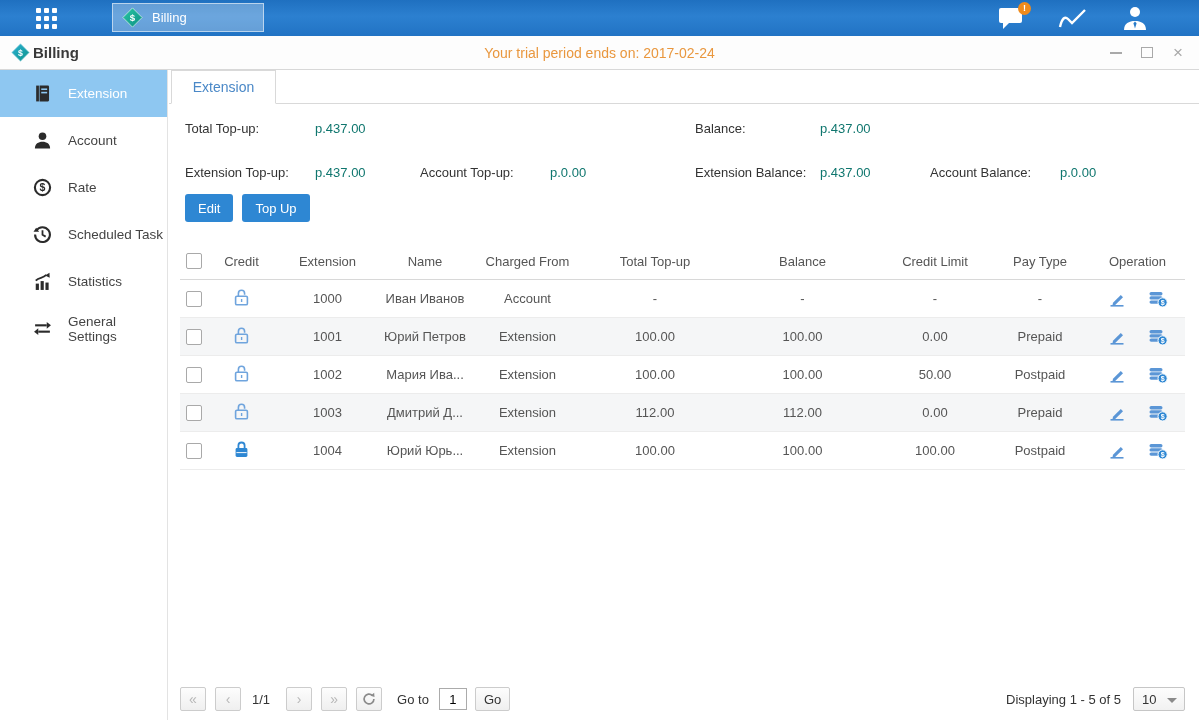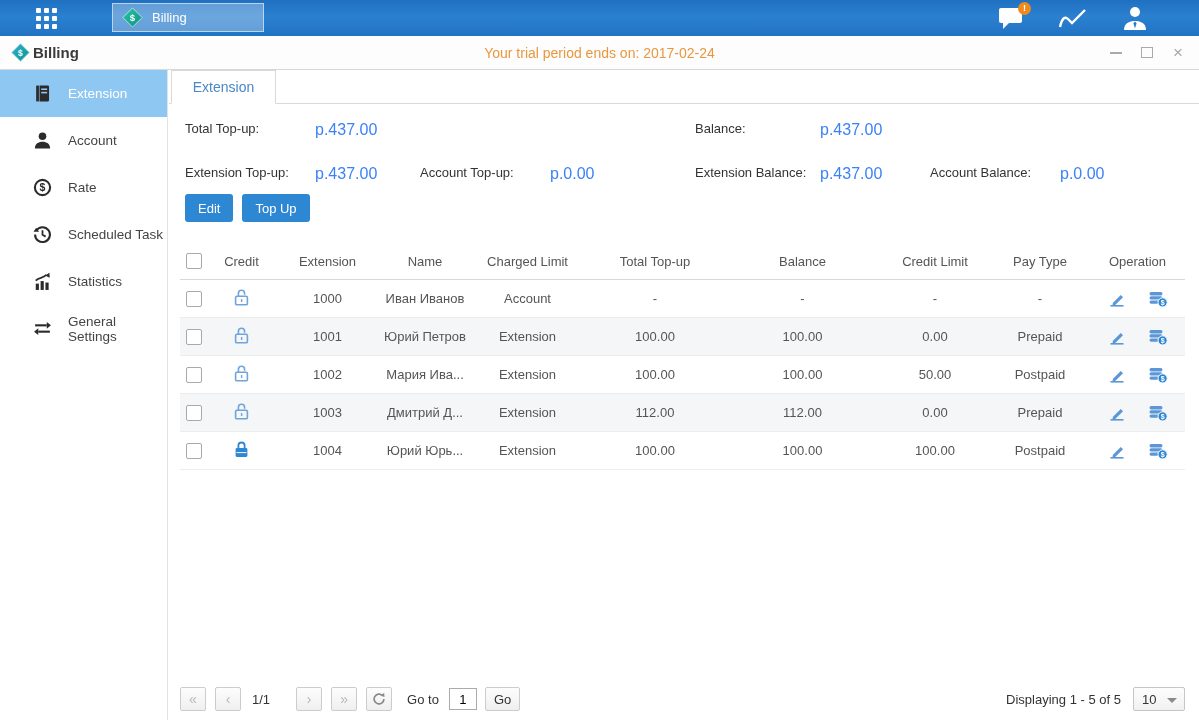"p.437.00" .sv { color: #3b82f6 -> #0f766e; font-size: 16px -> 13px }
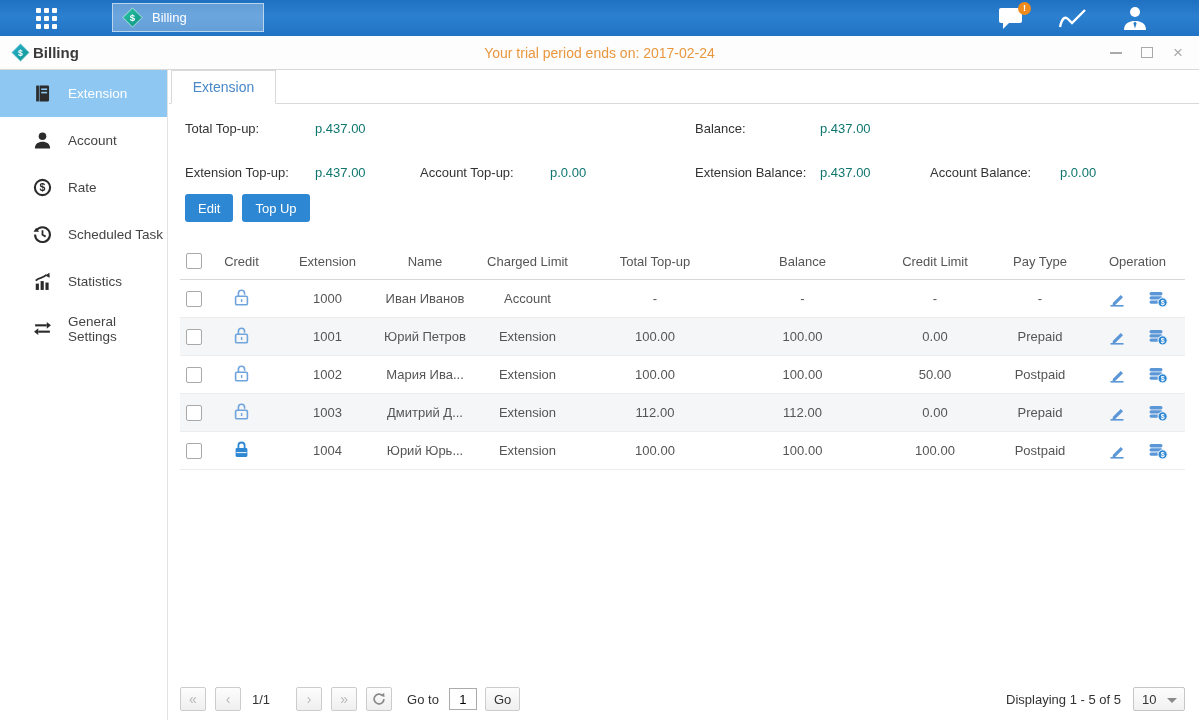"Charged Limit" td { text: Limit -> From }
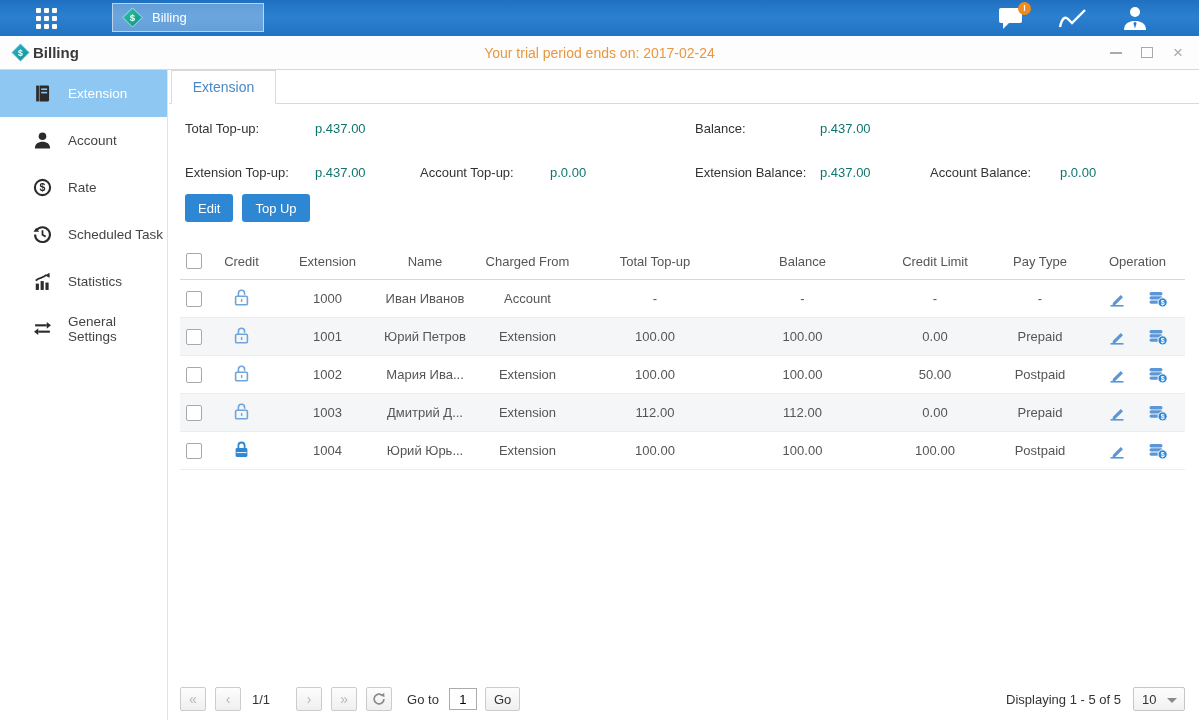"1/1" .pg-text { margin: 0 26px 0 2px -> 0 16px 0 2px }
